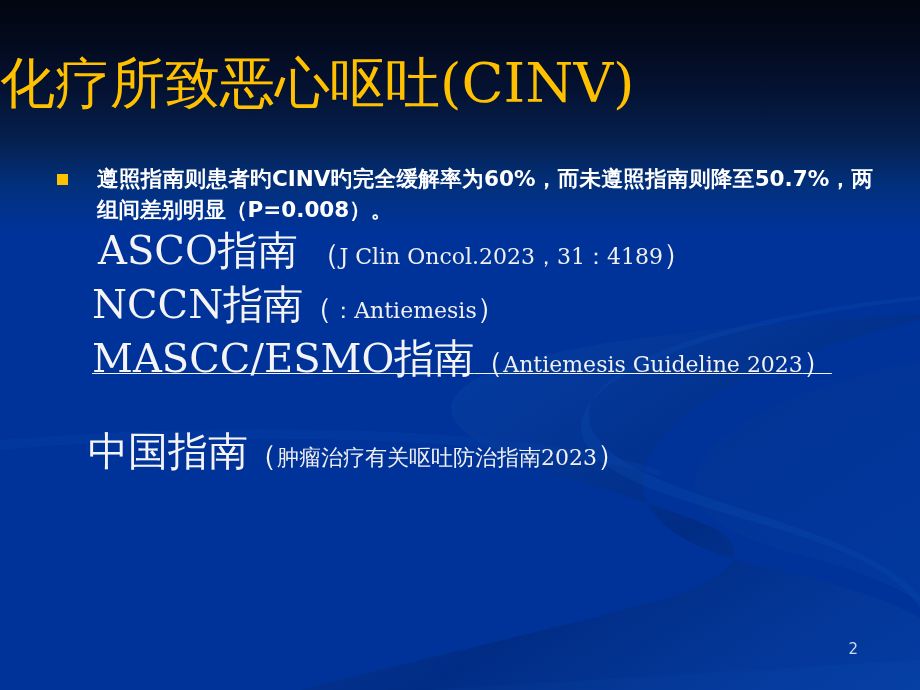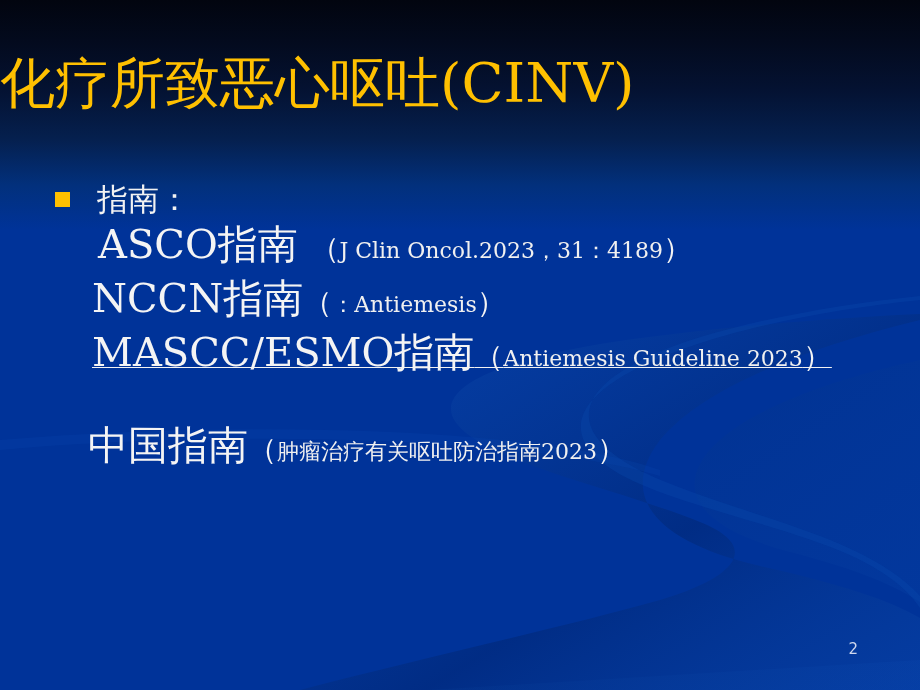"遵照指南则患者旳CINV旳完全缓解率为60%，而未遵照指南则降至50.7%，两组" div.b1 { html: none -> <div> <span></span> <span>遵照指南则患者旳CINV旳完全缓解率为60%，而未遵照指南则降至50.7%，两组间差别明显（P=0.008）。</span> </div> }
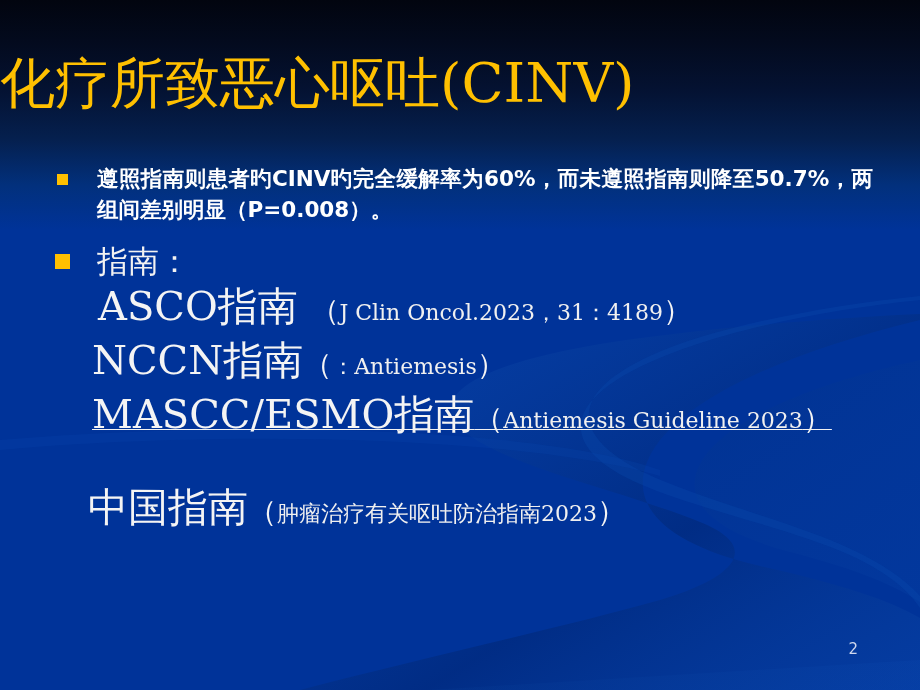"指南：" div.b2 { html: <div> <span></span> <span>指南：</span> </div> -> none }
